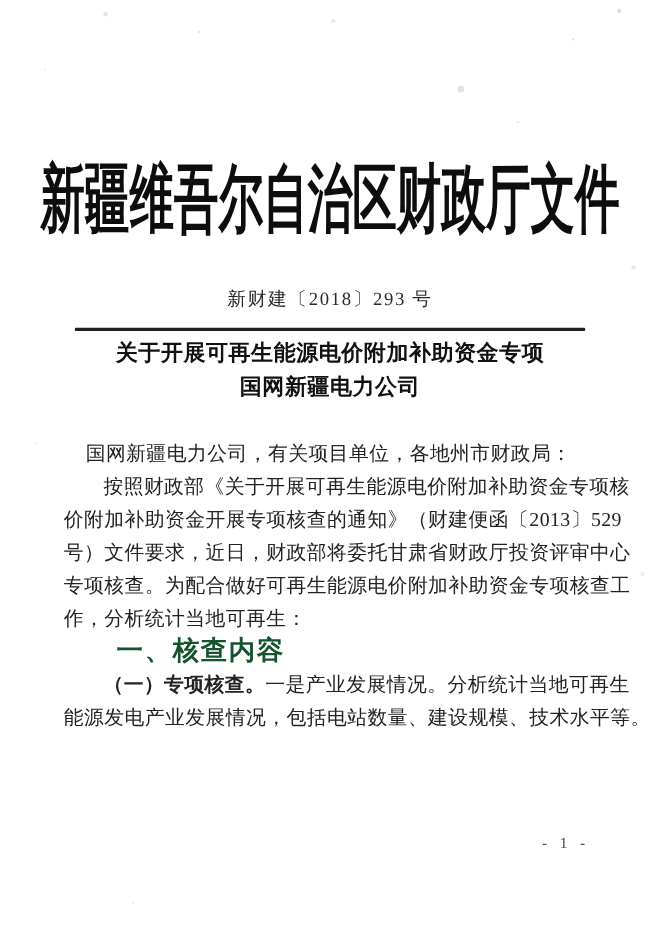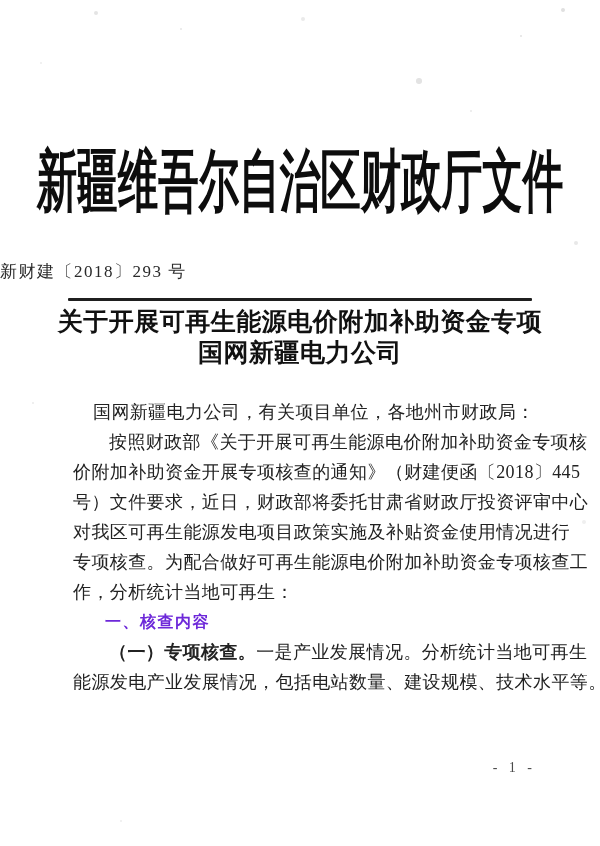"新财建〔2018〕293 号" .doc-number { text-align: none -> center }
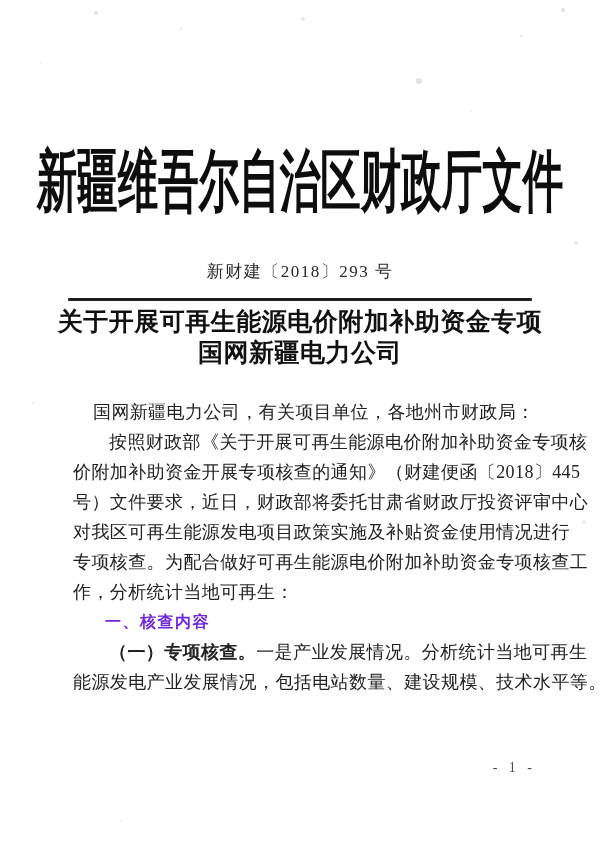"关于开展可再生能源电价附加补助资金专项" .subject { font-size: 25px -> 20px }
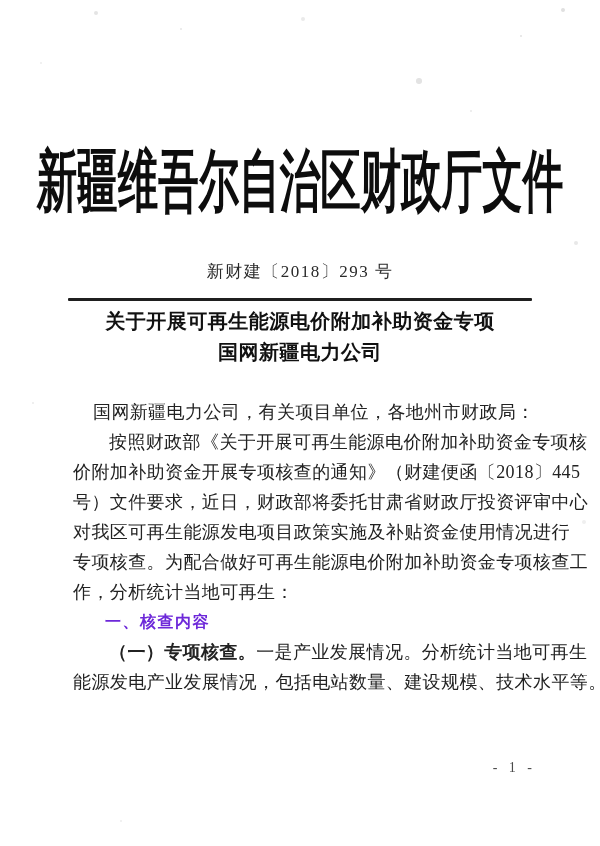"国网新疆电力公司，有关项目单位，各地州市财政局：" .body-text .line { margin-left: 15px -> none }
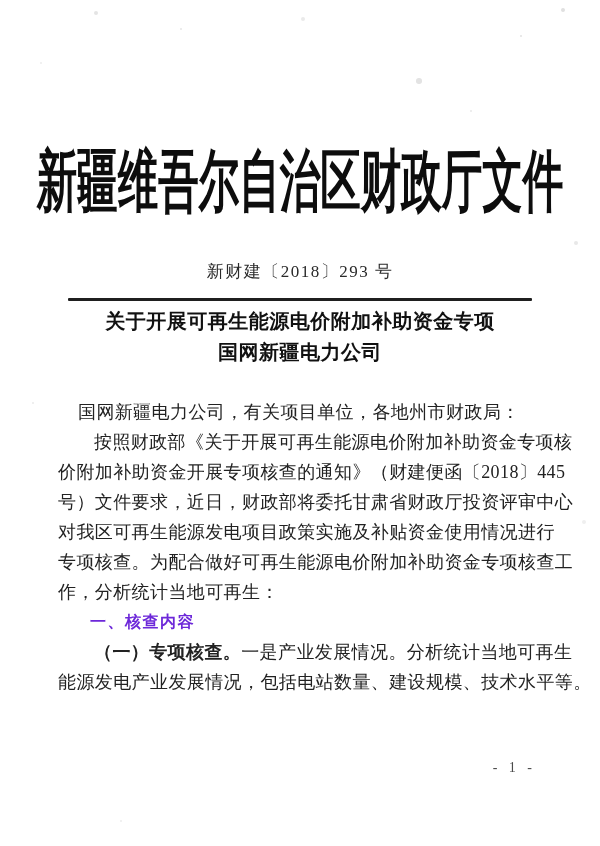"价附加补助资金开展专项核查的通知》（财建便函〔2018〕445" div.line { text: 2018〕445 -> 2013〕529 }
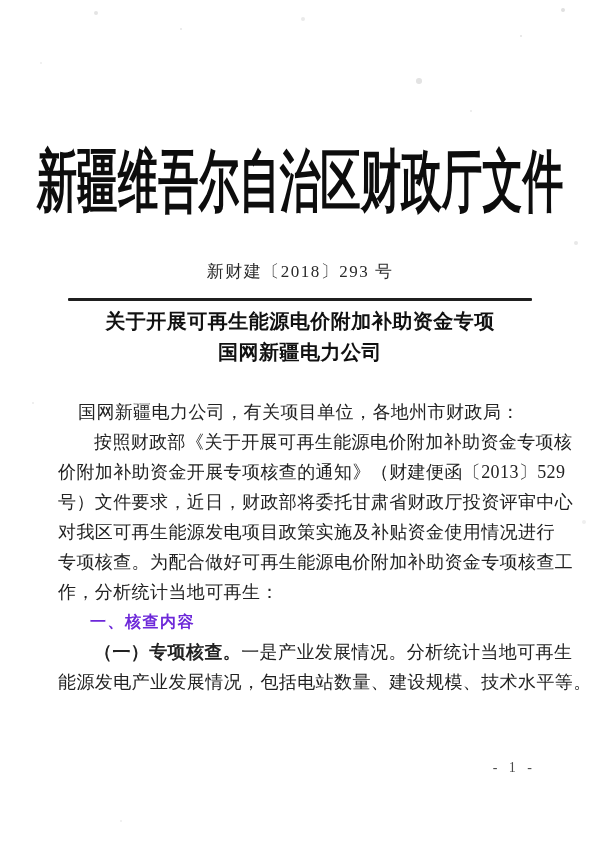"对我区可再生能源发电项目政策实施及补贴资金使用情况进行" div.line { html: <div>对我区可再生能源发电项目政策实施及补贴资金使用情况进行</div> -> none }
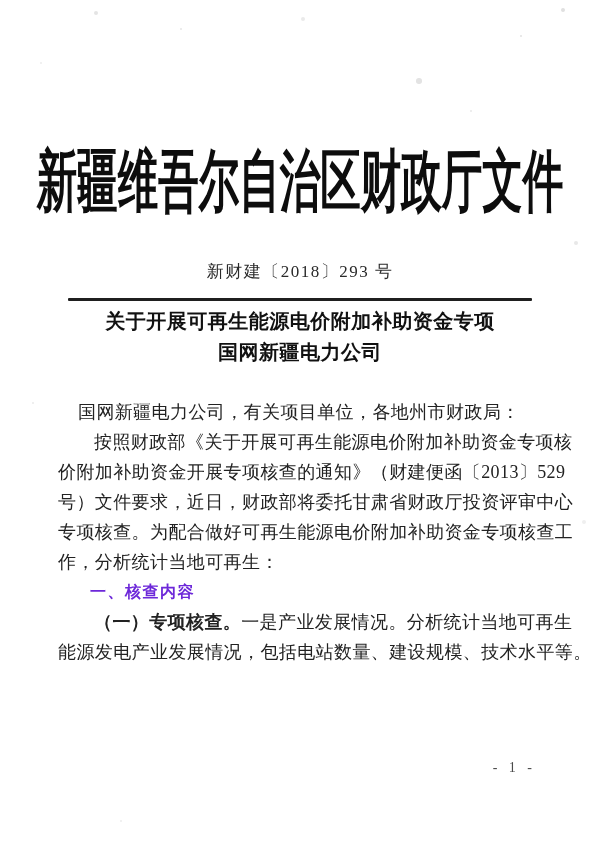"一、核查内容" .heading { color: #6d28d9 -> #14532d; font-size: 16px -> 24px }
